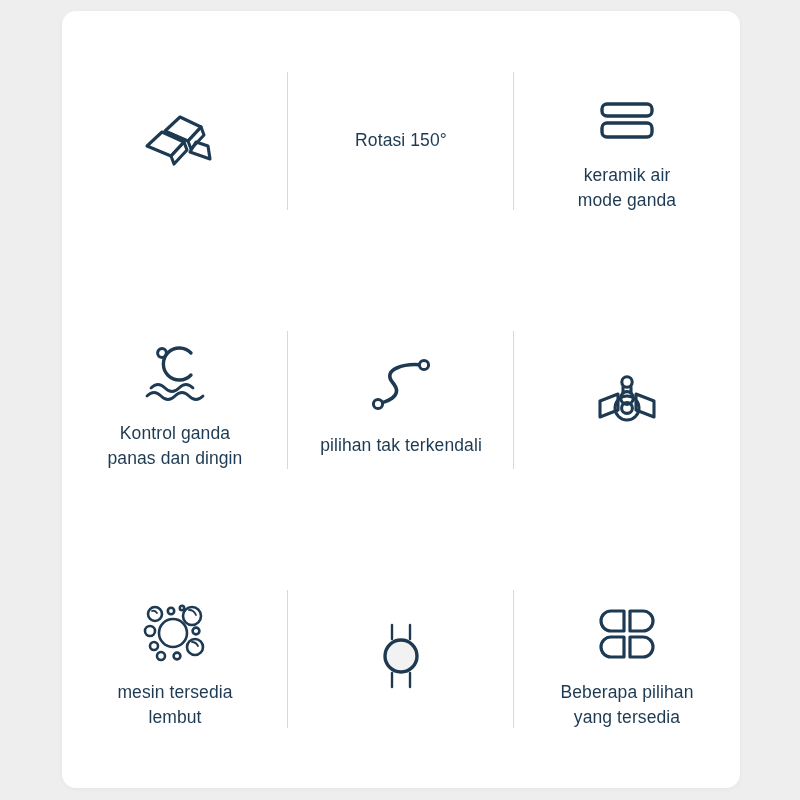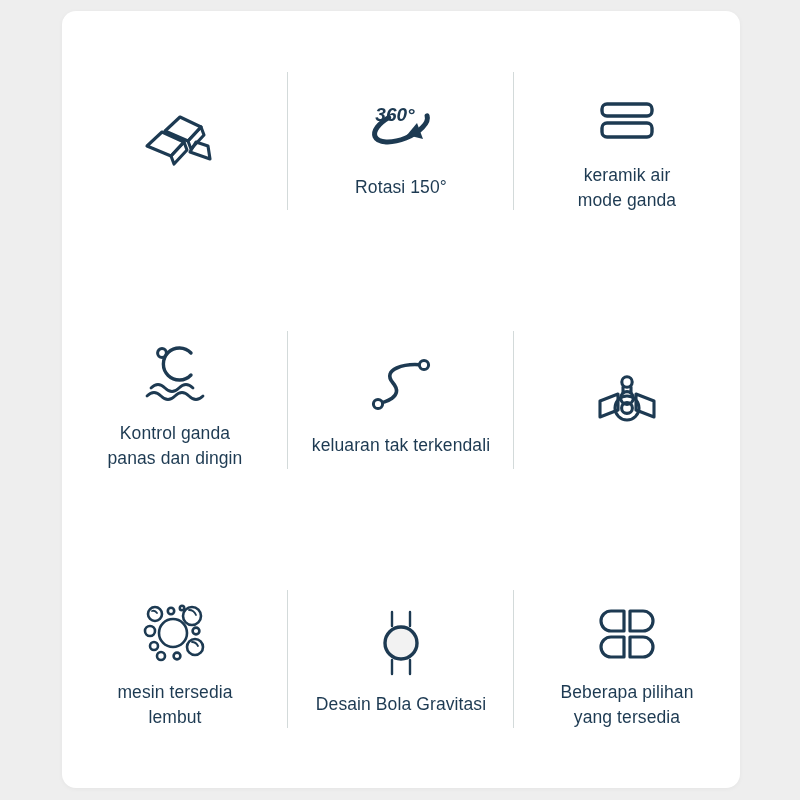"360°" div.icon-wrap { html: <div> <svg> <g> <path></path> </g> <path></path> <text>360°</text> </svg> </div> -> none }
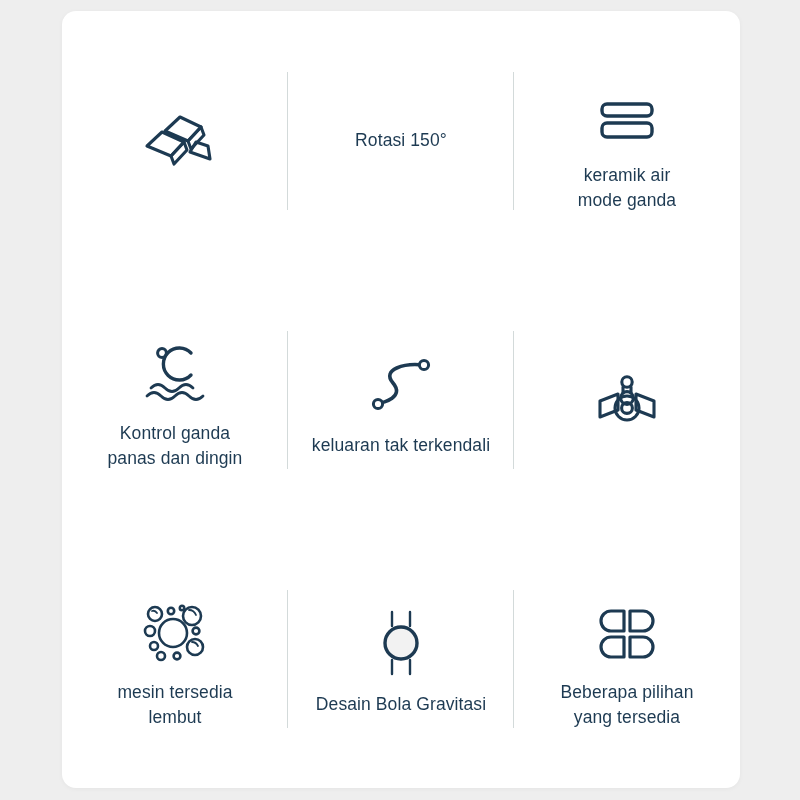"keluaran tak terkendali" div.cell-label { text: keluaran -> pilihan }
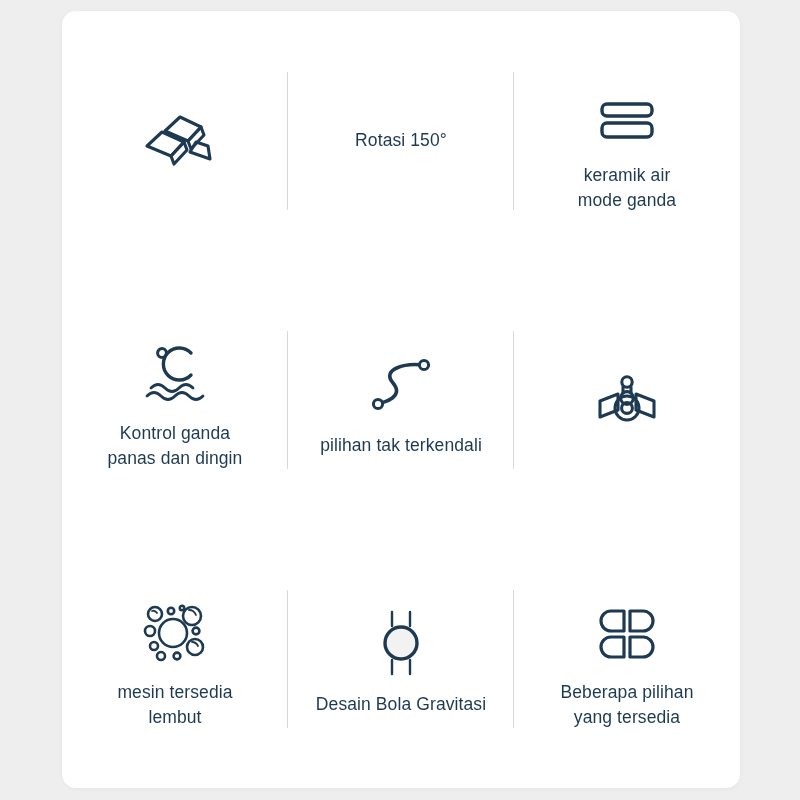"Desain Bola Gravitasi" div.cell-label { html: <div>Desain Bola Gravitasi</div> -> none }
